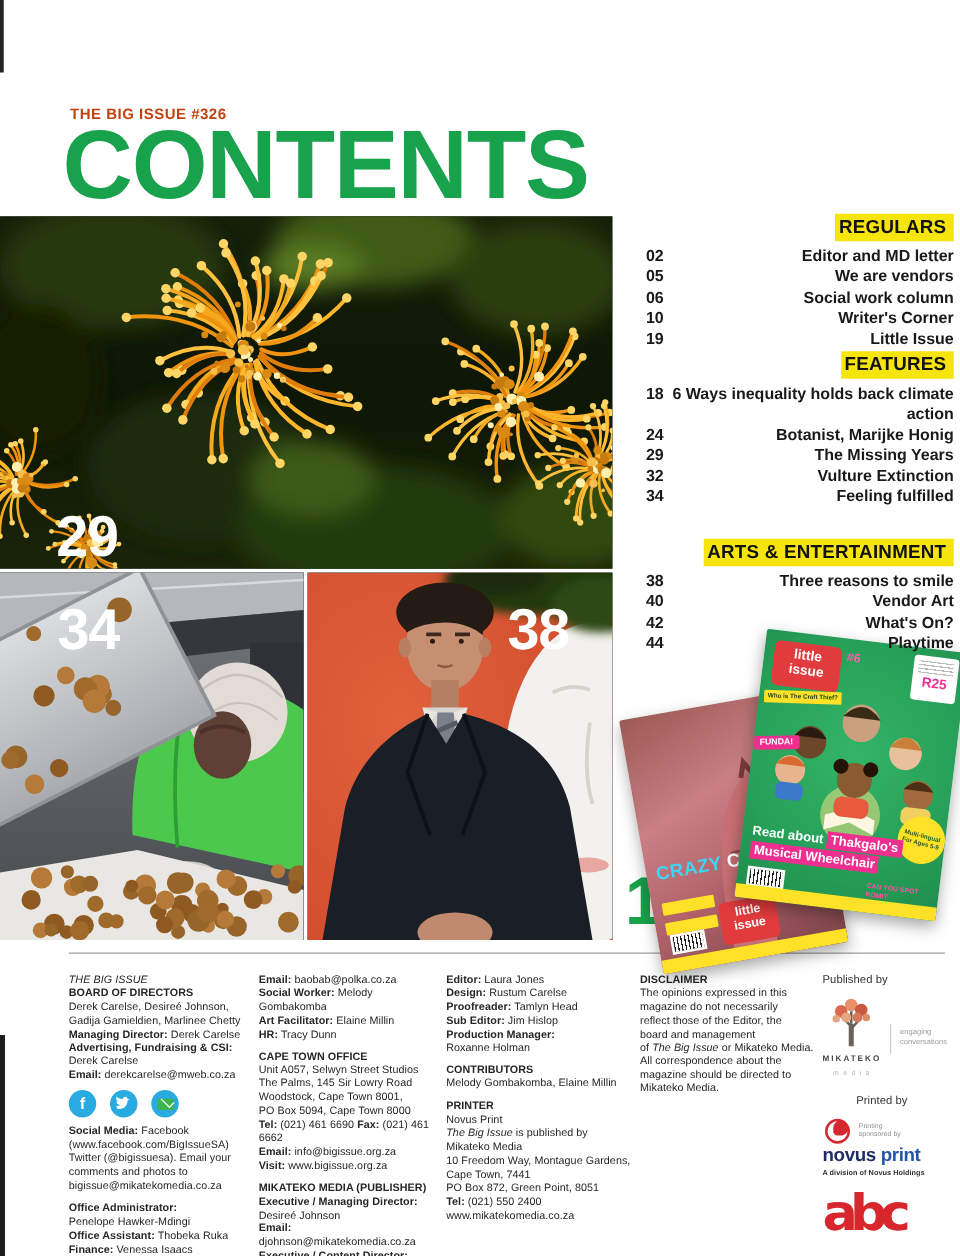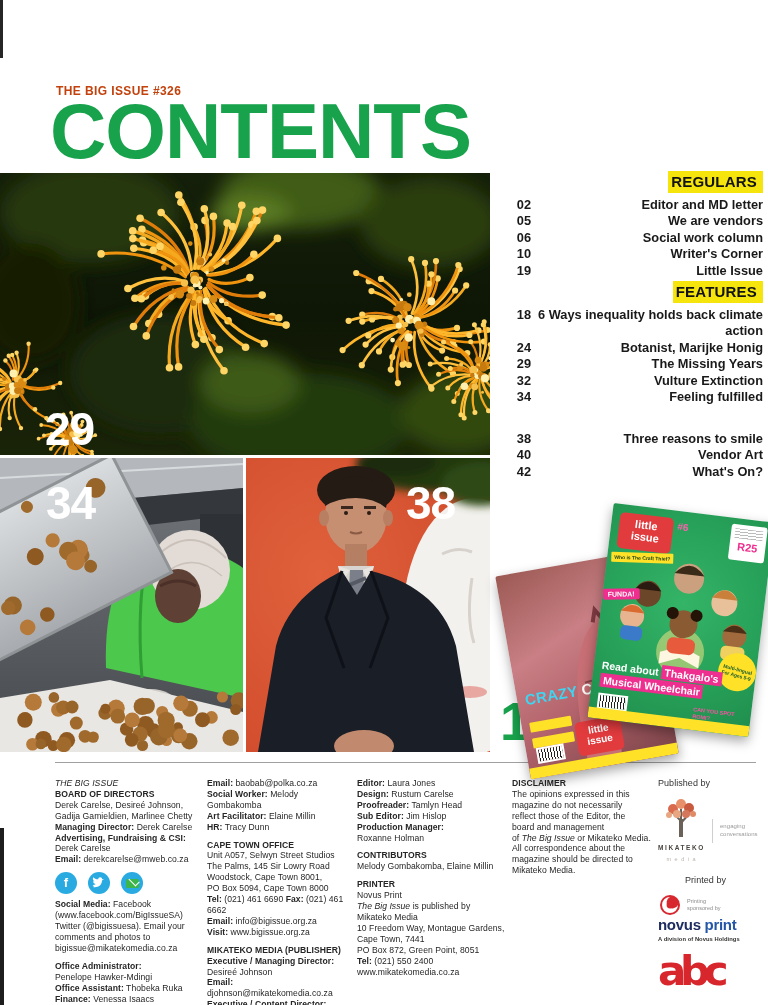"ARTS & ENTERTAINMENT" div.toc-heading { html: none -> <div>ARTS &amp; ENTERTAINMENT</div> }
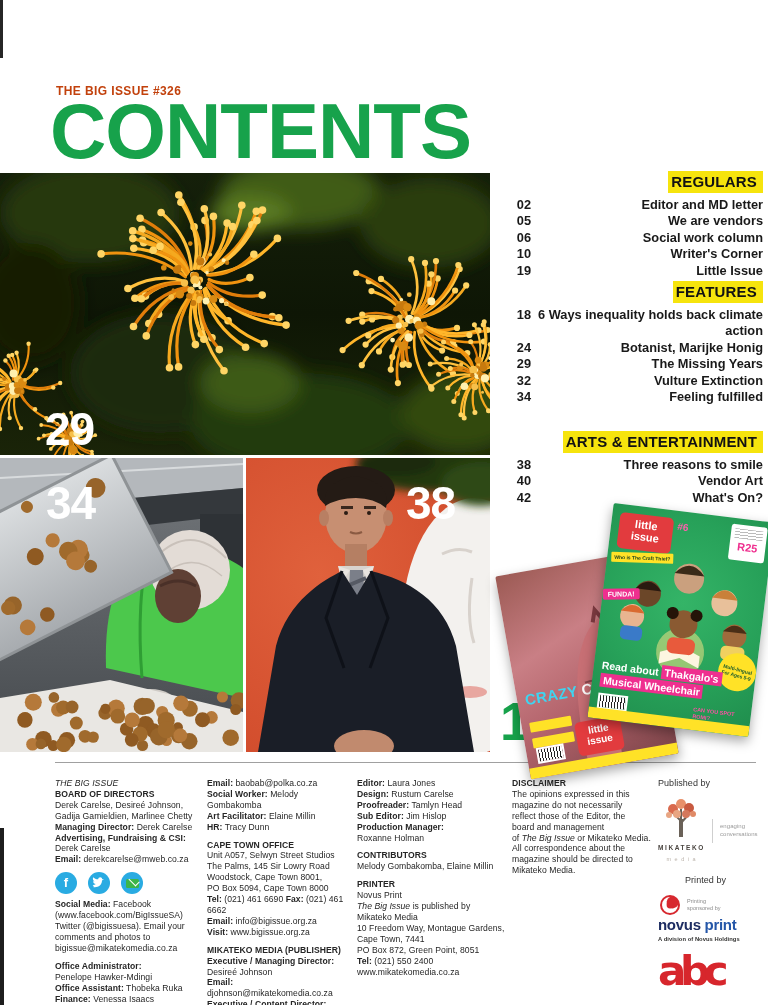"44" div.toc-row { html: none -> <div> <span>44</span> <span>Playtime</span> </div> }
